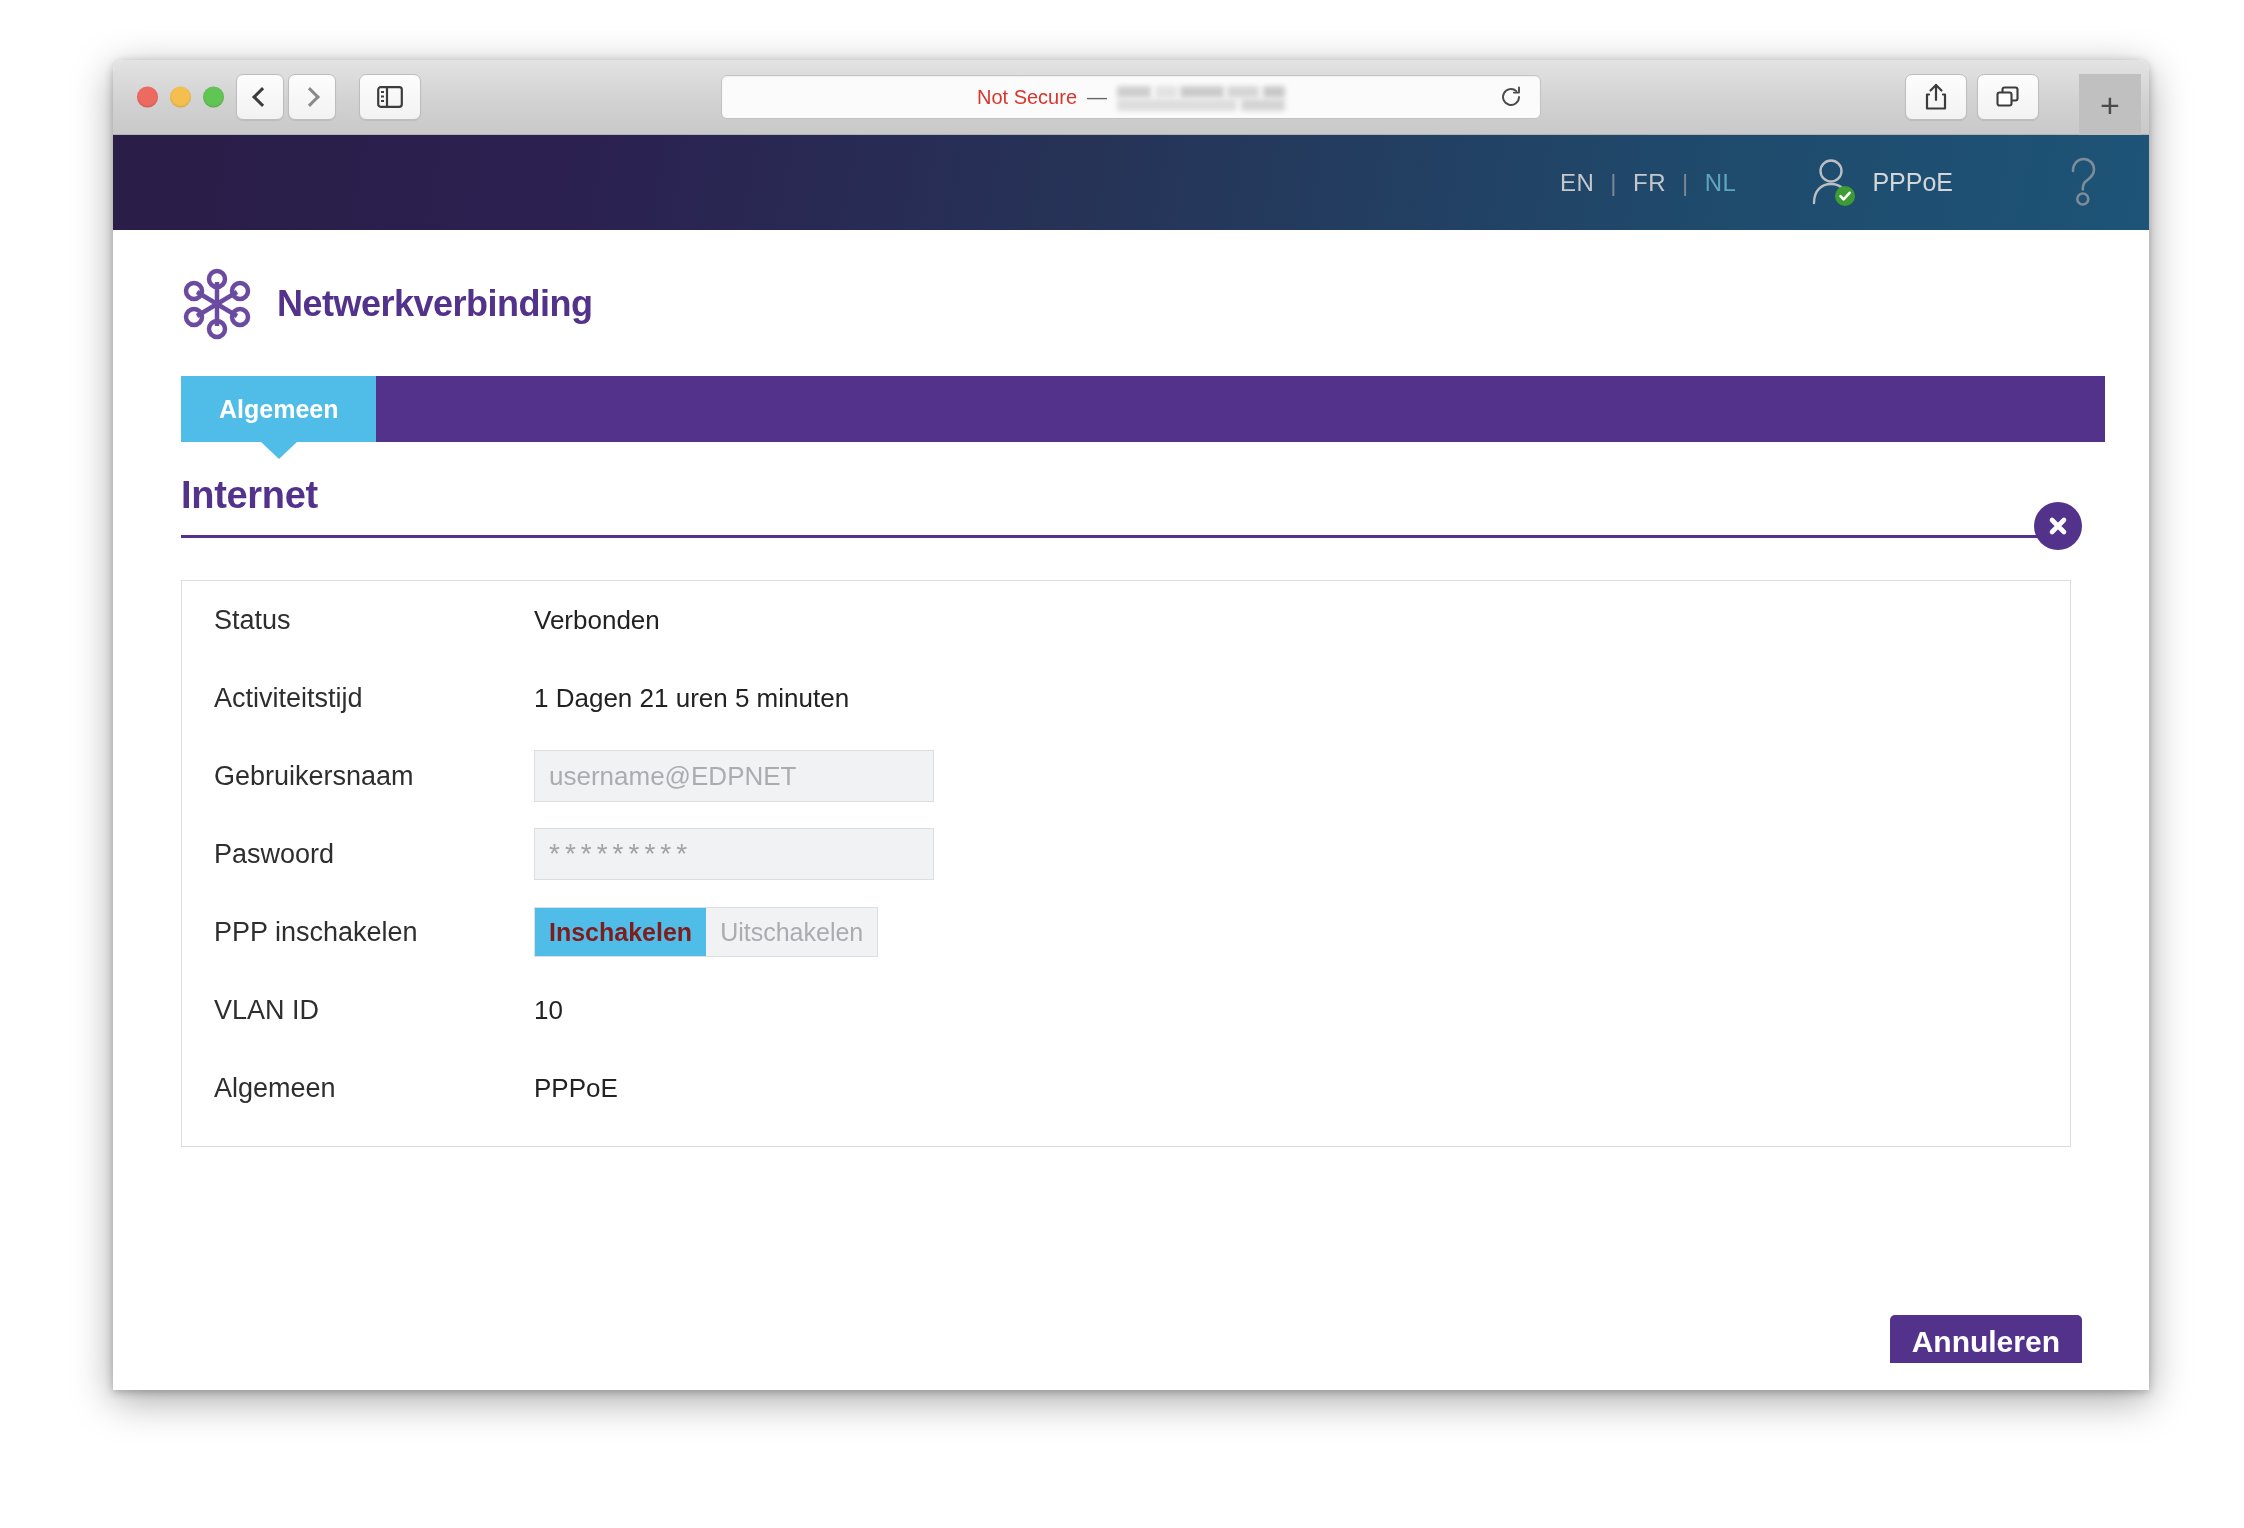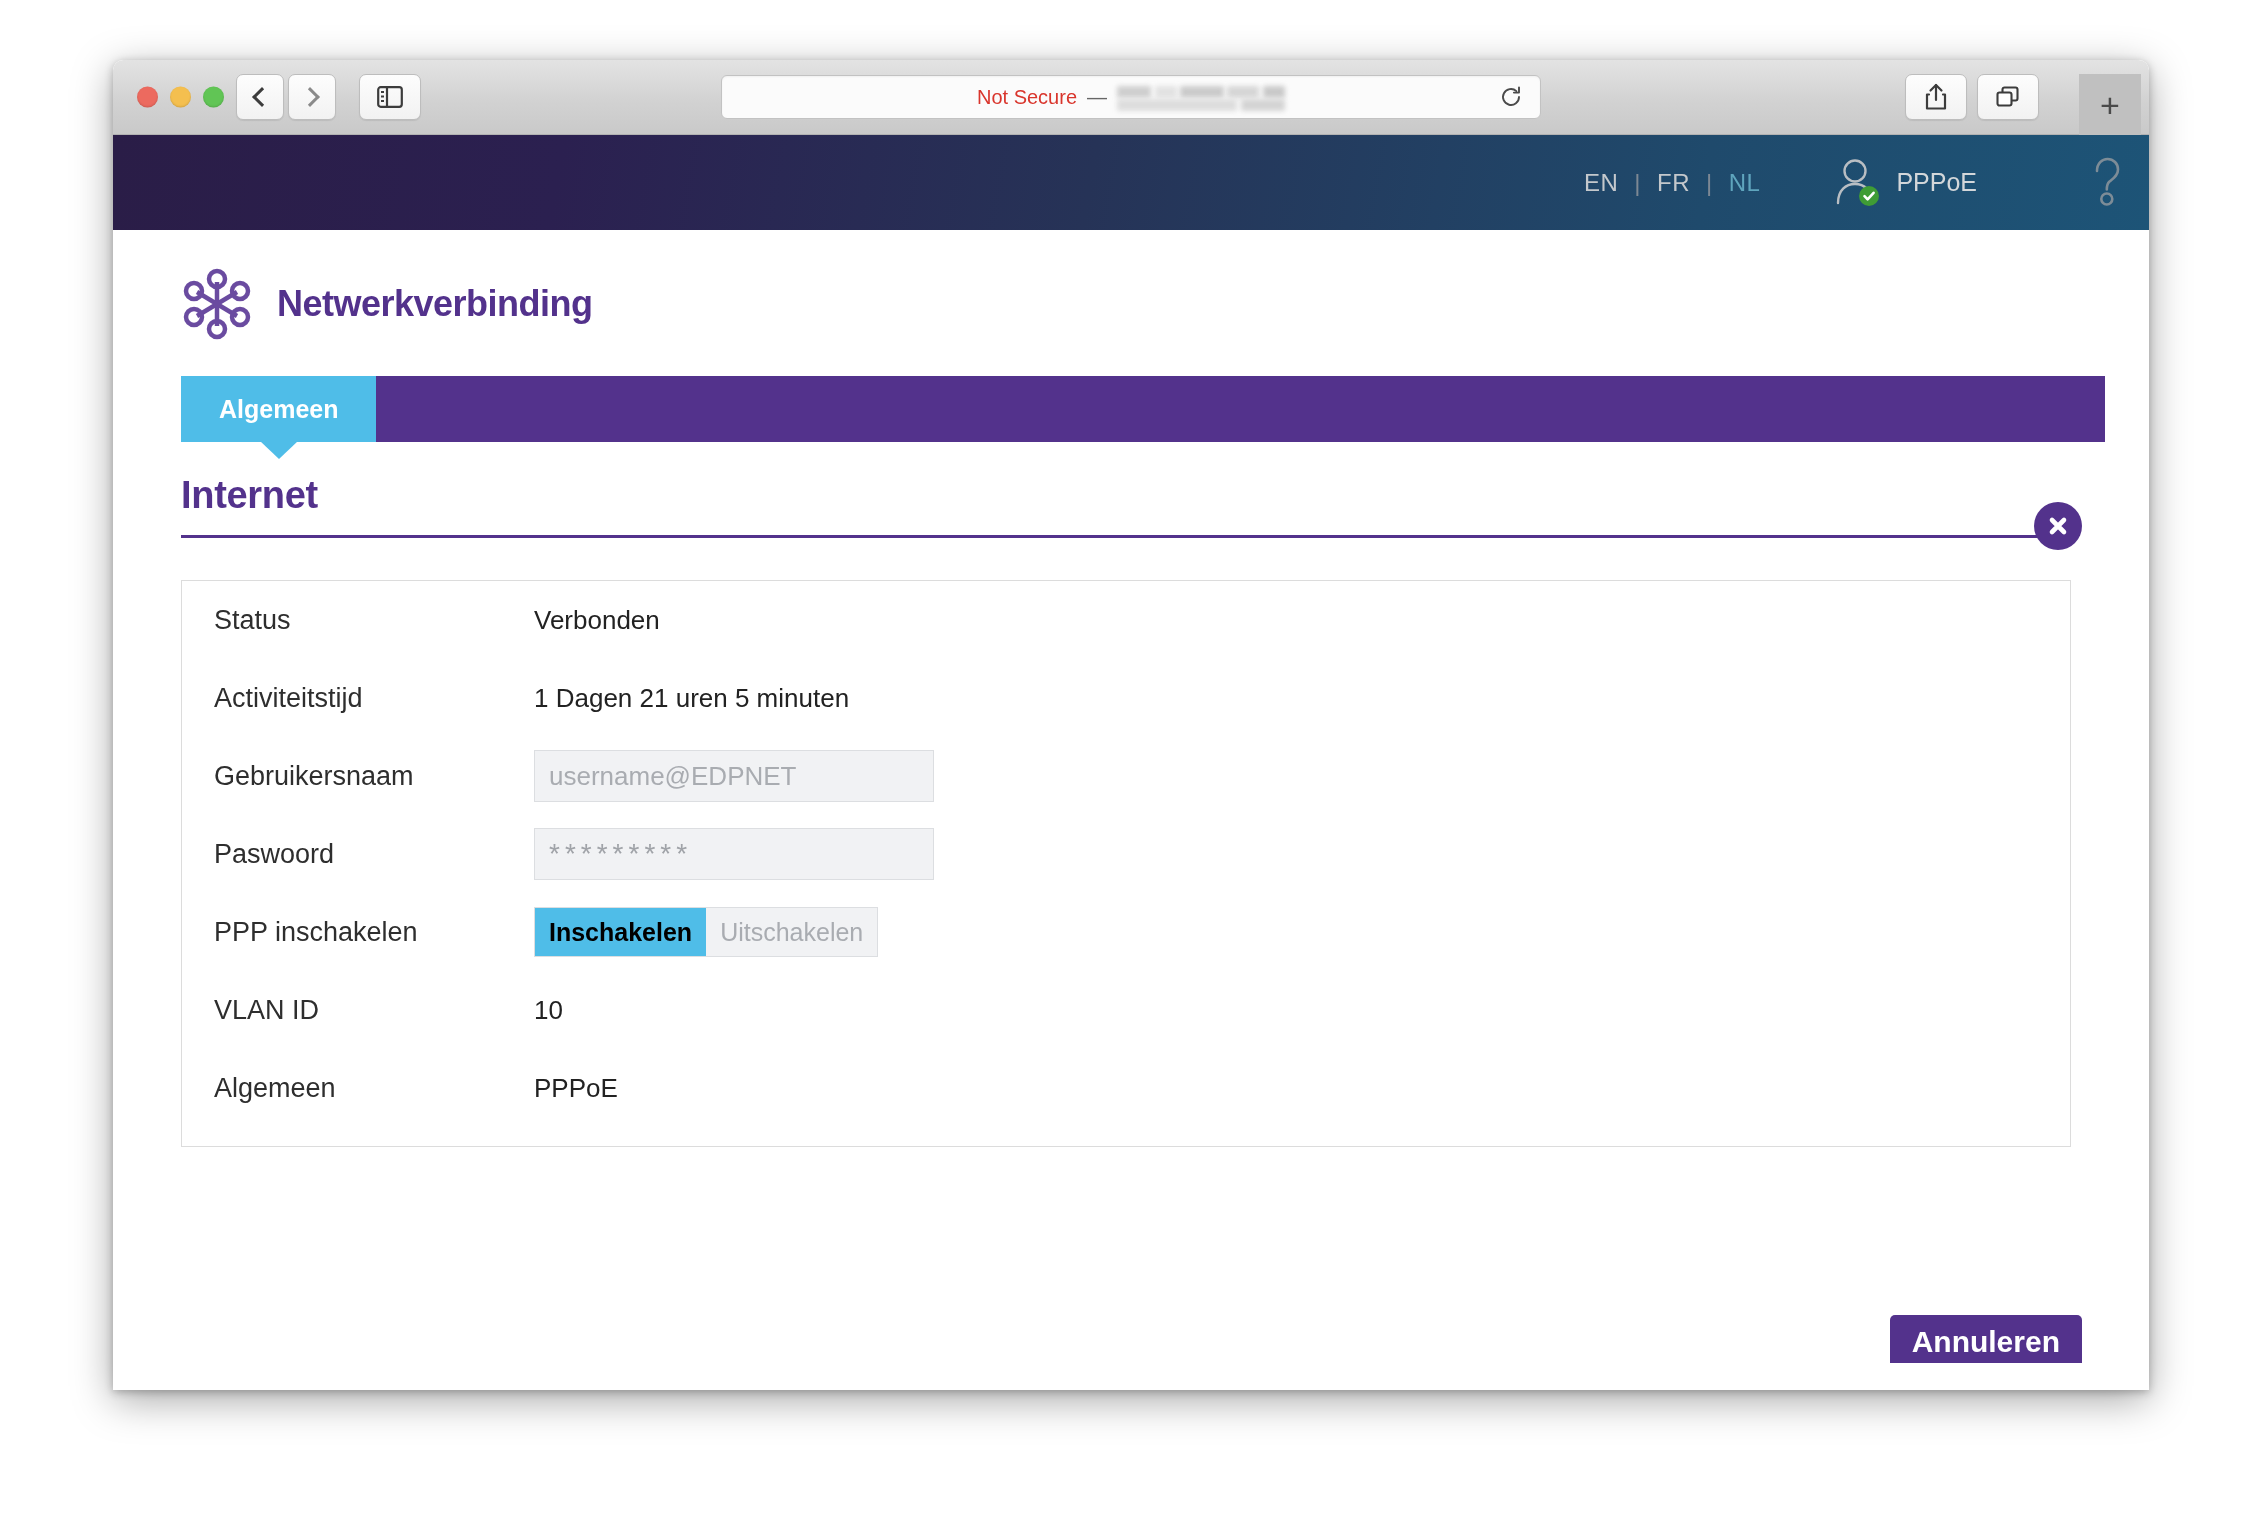"EN" #site-header { padding-right: 20px -> 44px }
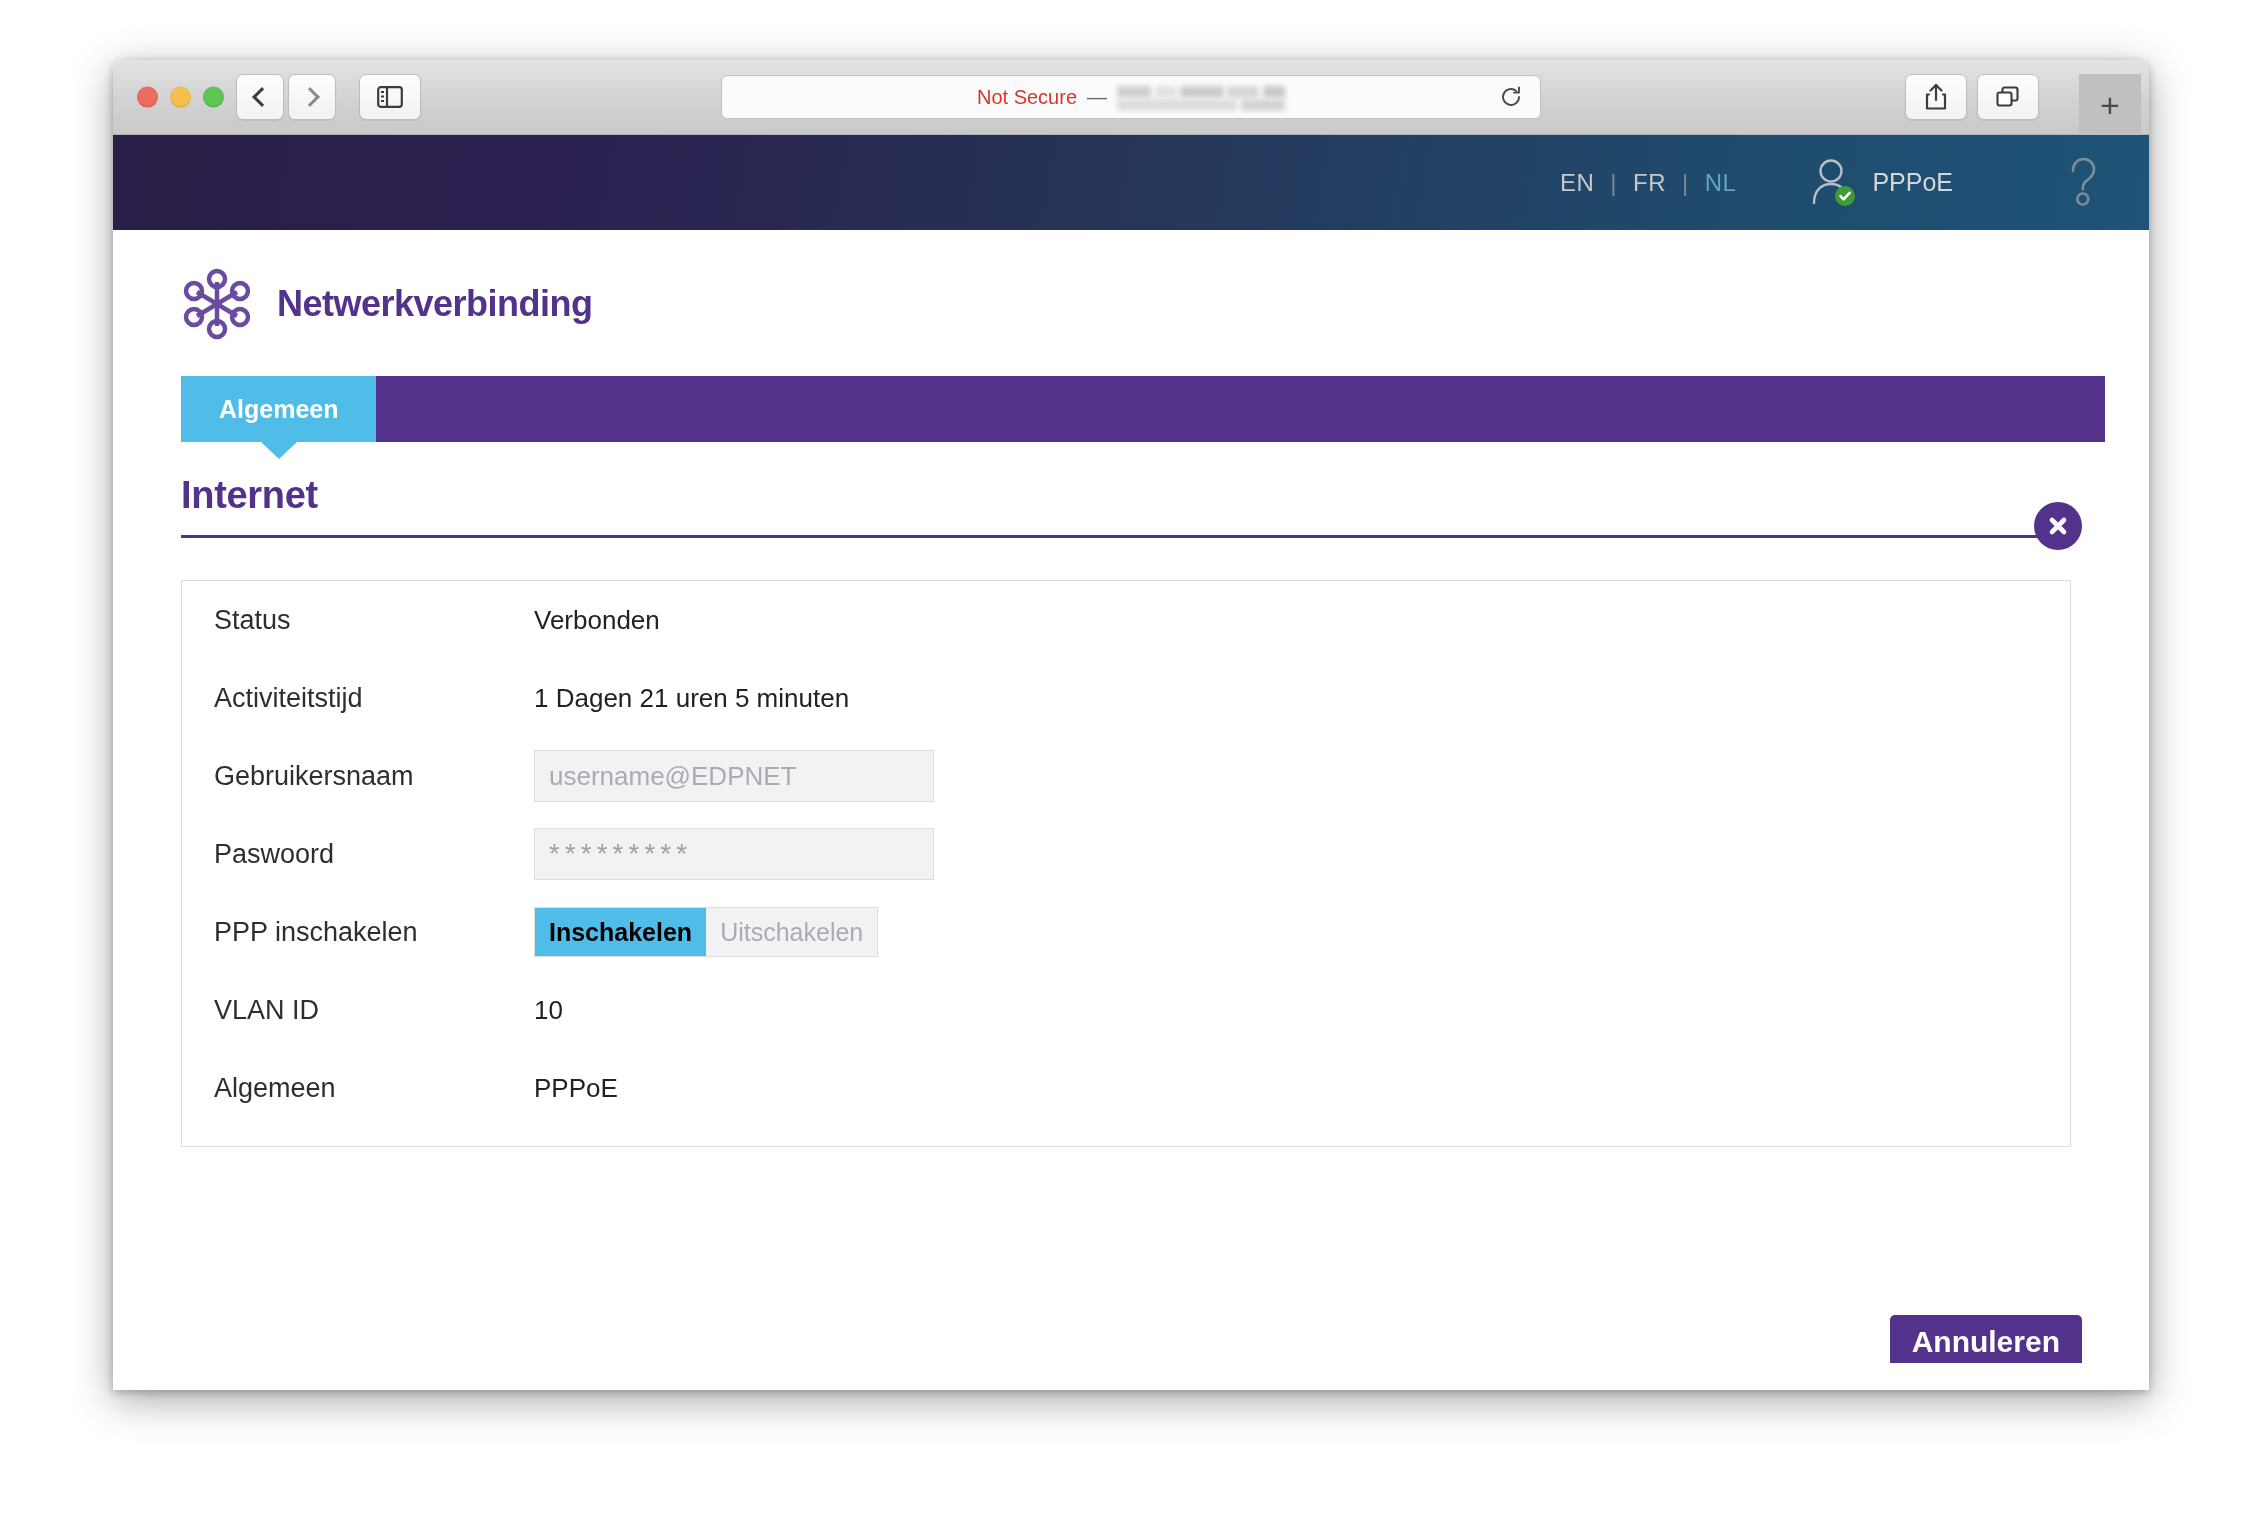"Inschakelen" .toggle-group .seg.on { color: #000000 -> #7f1d1d }
